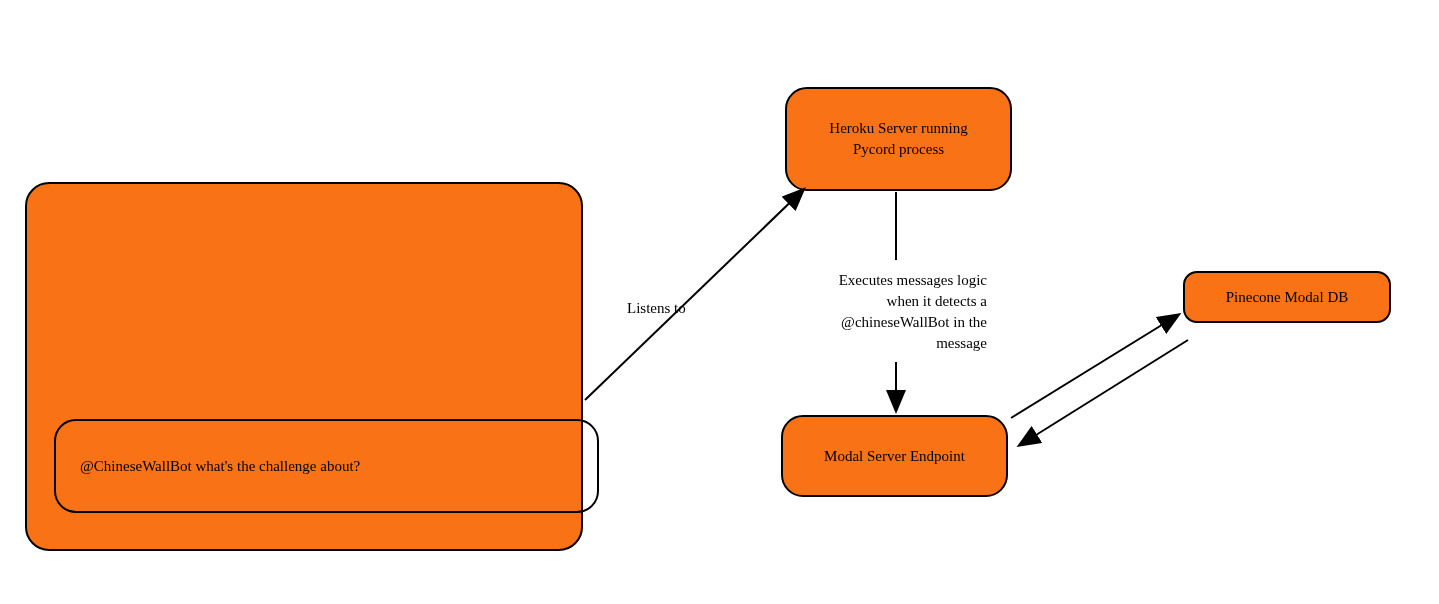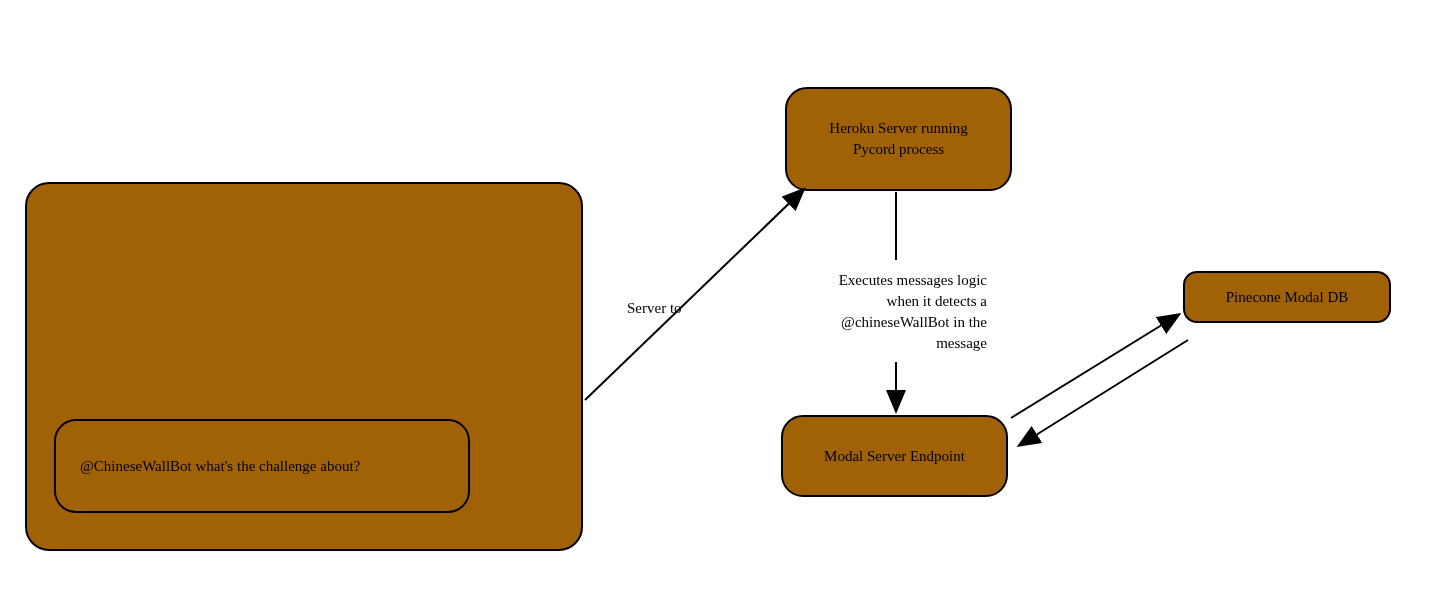"Heroku Server running" .node { background: #a16207 -> #f97316 }
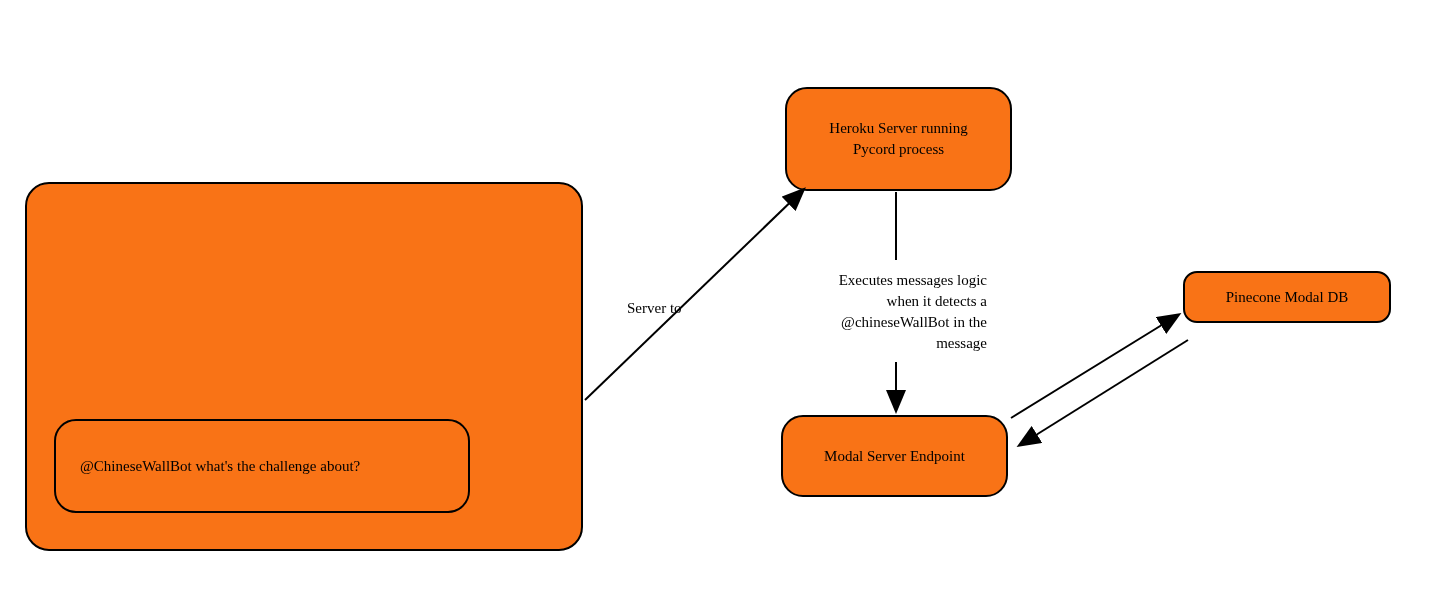"Server to" div.label { text: Server -> Listens }
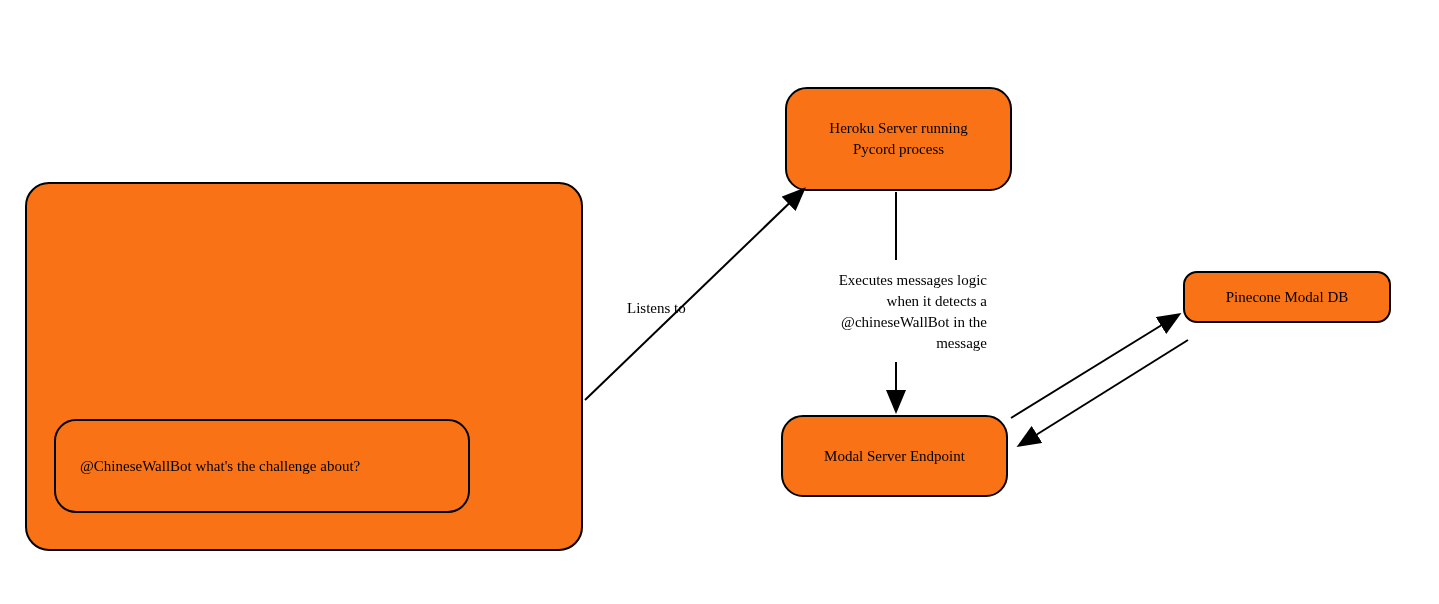"@ChineseWallBot what's the challenge" .message-box { width: 416px -> 545px }
